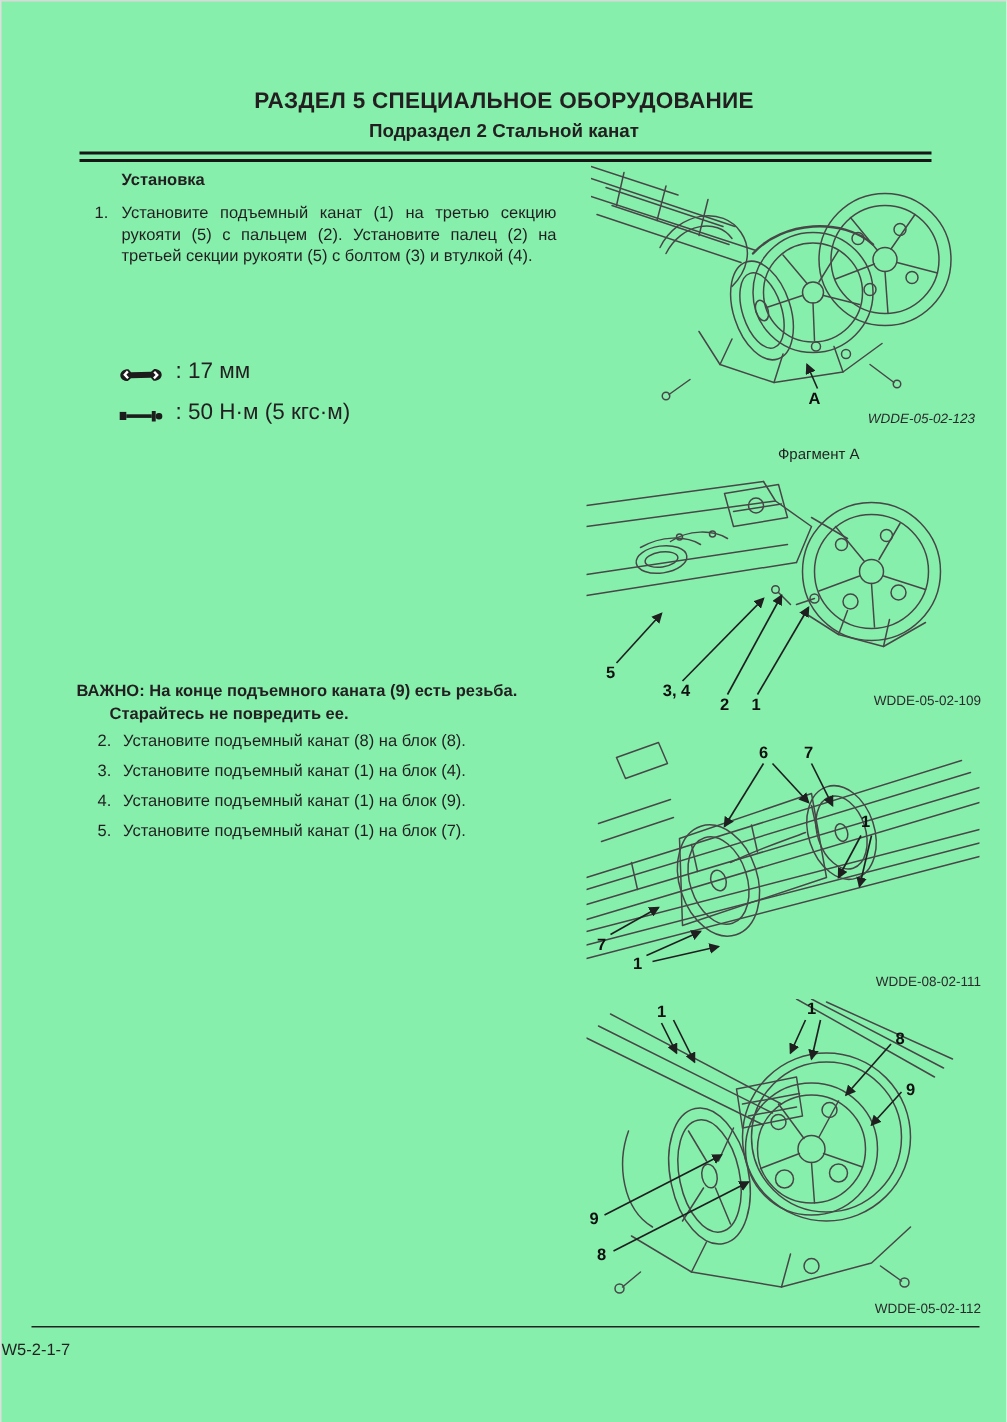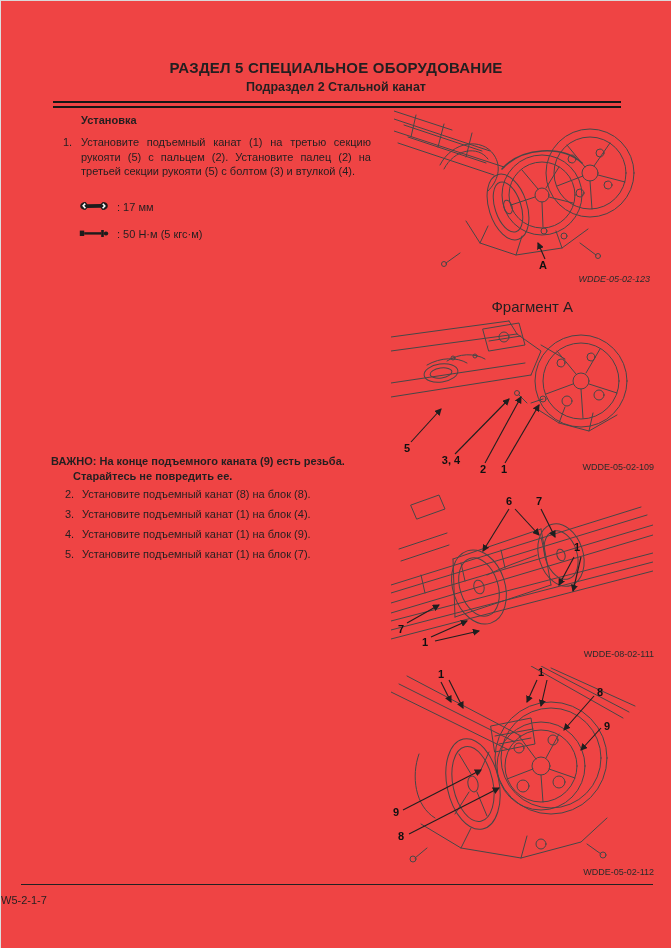"РАЗДЕЛ 5 СПЕЦИАЛЬНОЕ ОБОРУДОВАНИЕ" .page { background: #ef4444 -> #86efac }
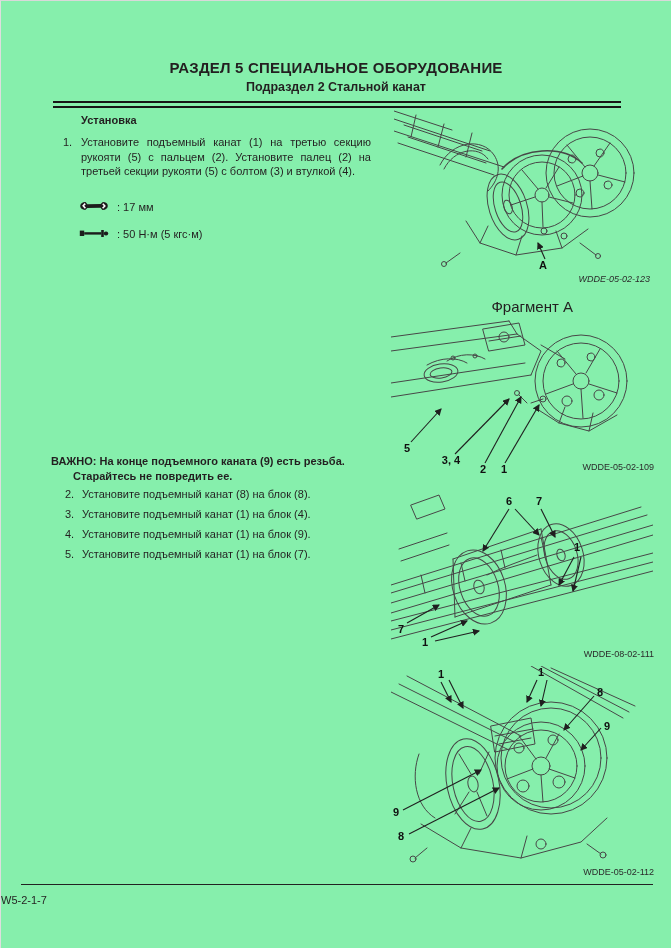": 17 мм" .spec { align-items: flex-start -> flex-end; font-size: 11px -> 15px; margin-top: none -> 42px }
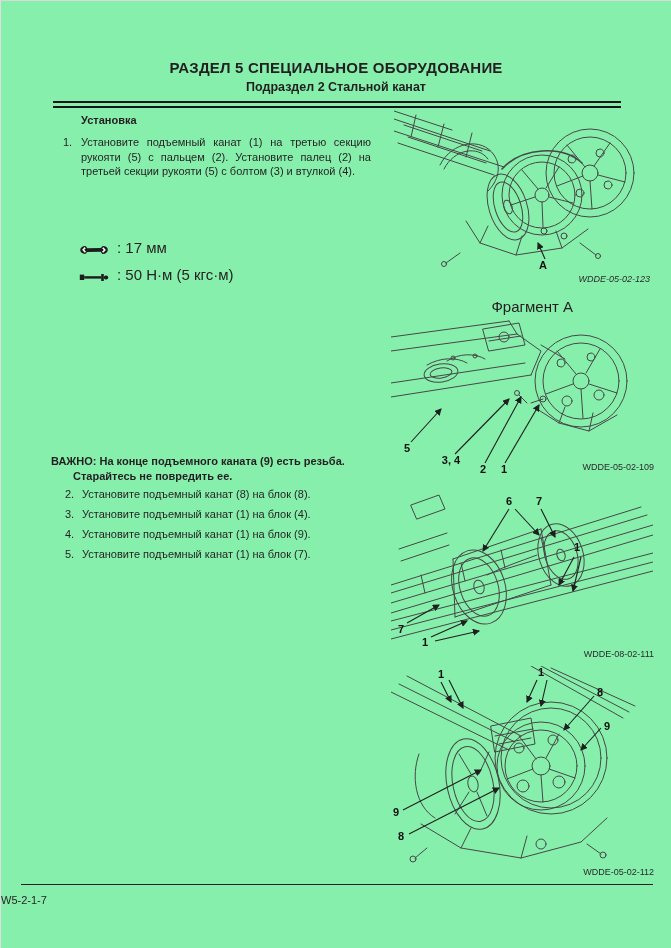"Фрагмент A" .fig-caption { font-size: 15px -> 10px }
